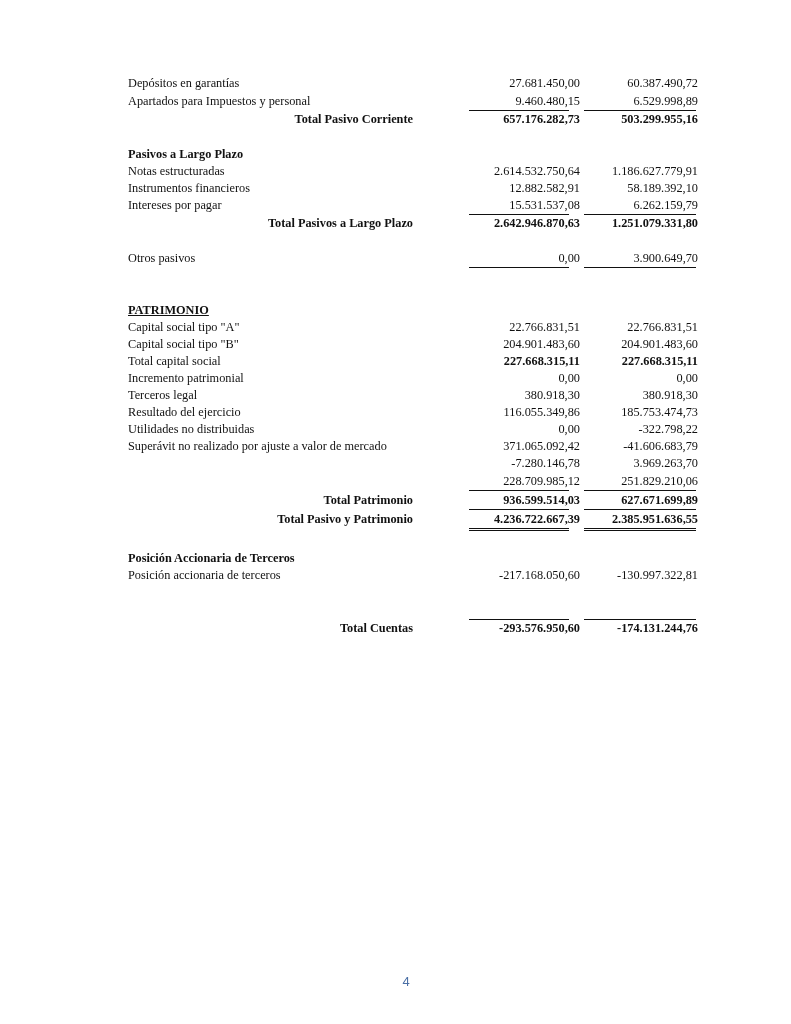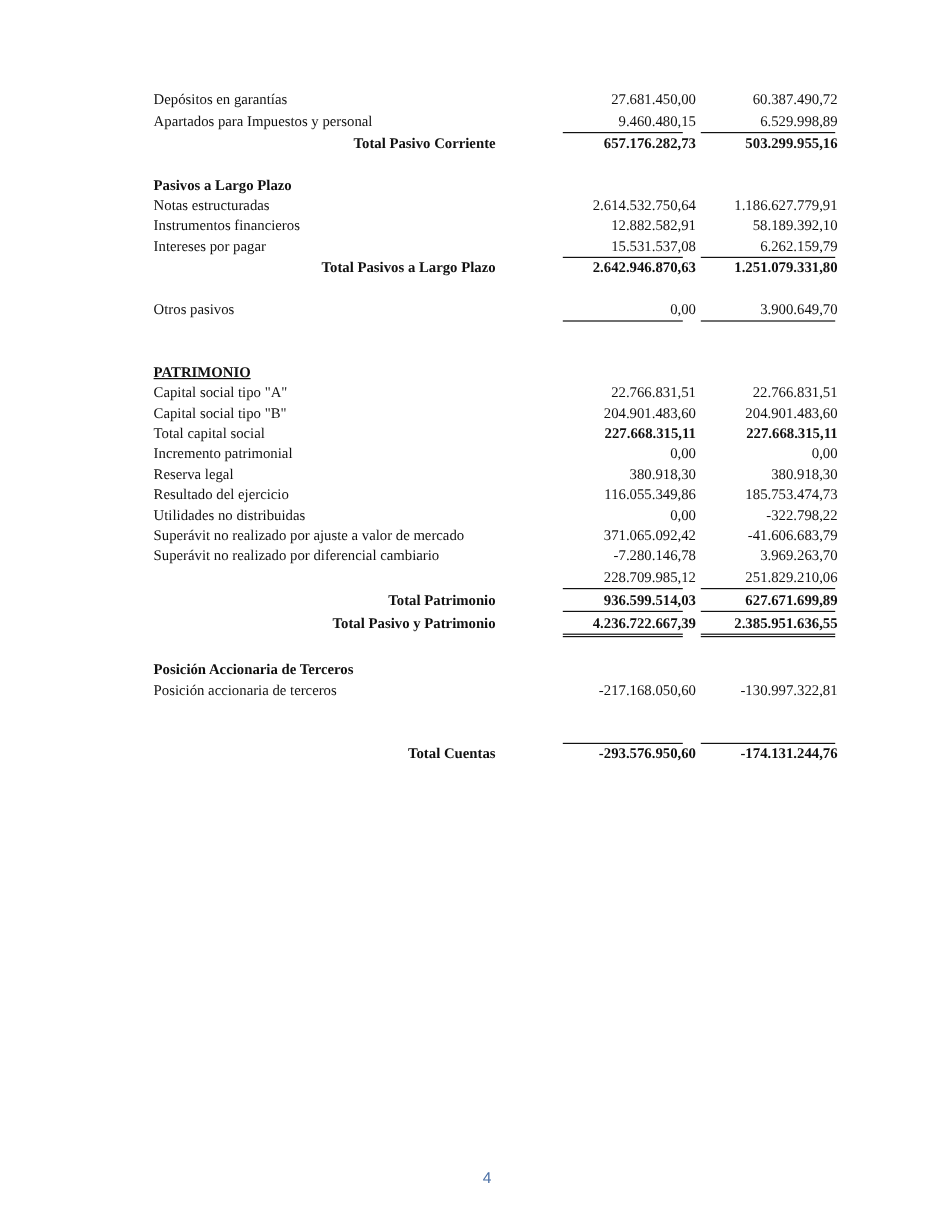"Reserva legal" span.label { text: Reserva -> Terceros }
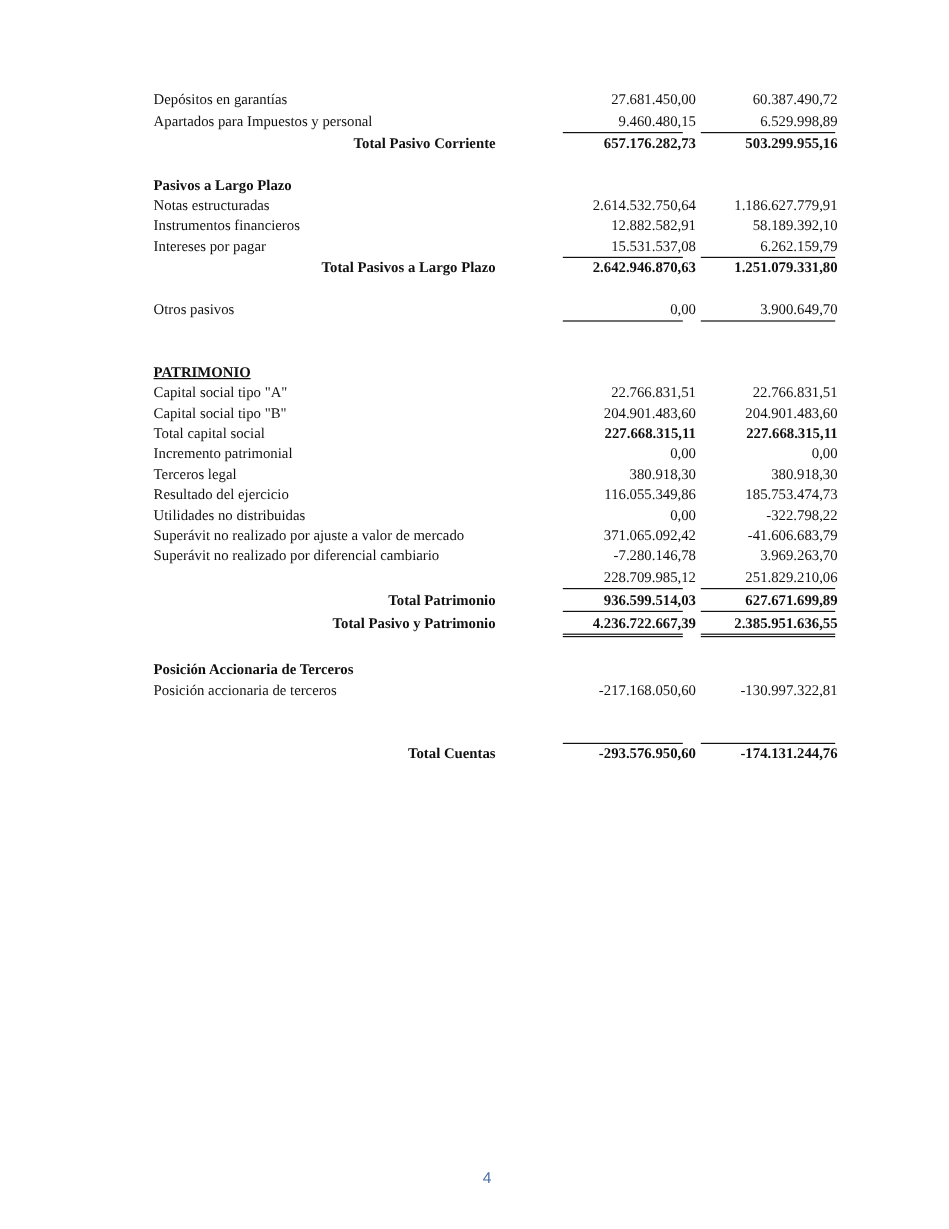"Superávit no realizado por diferencial" span.label { html: <span>Superávit no realizado por diferencial cambiario</span> -> none }
